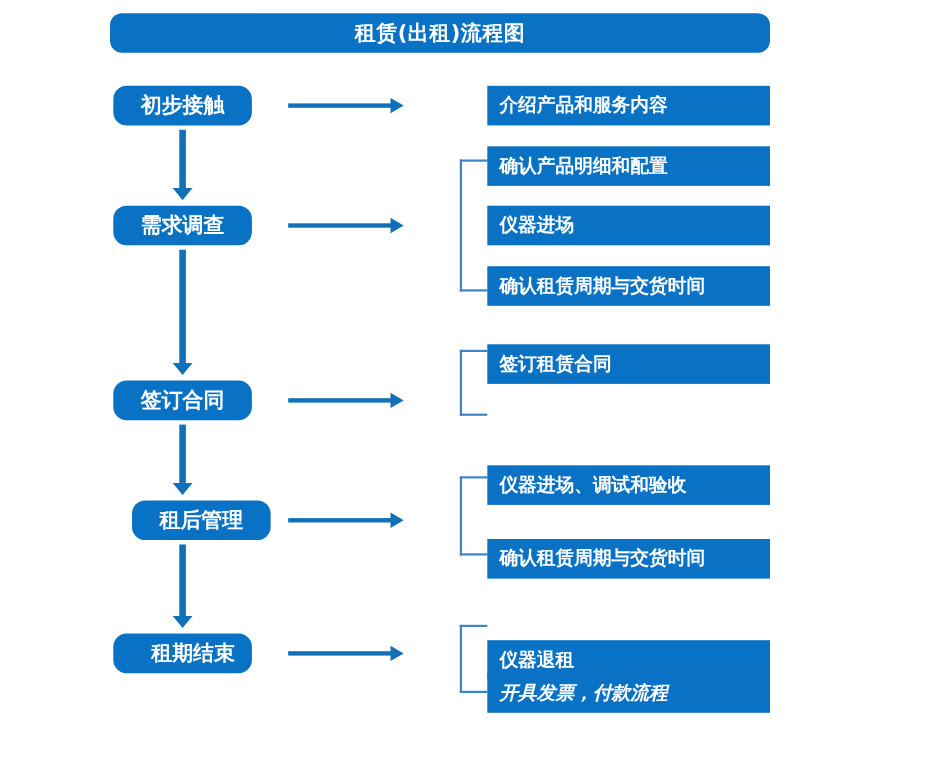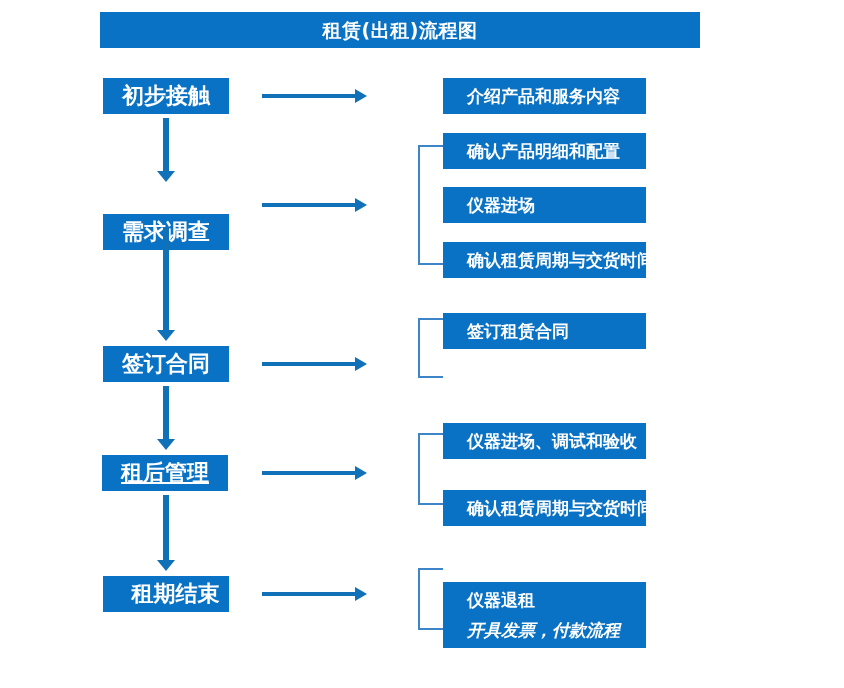"租赁(出租)流程图" .title-bar { border-radius: none -> 11px }
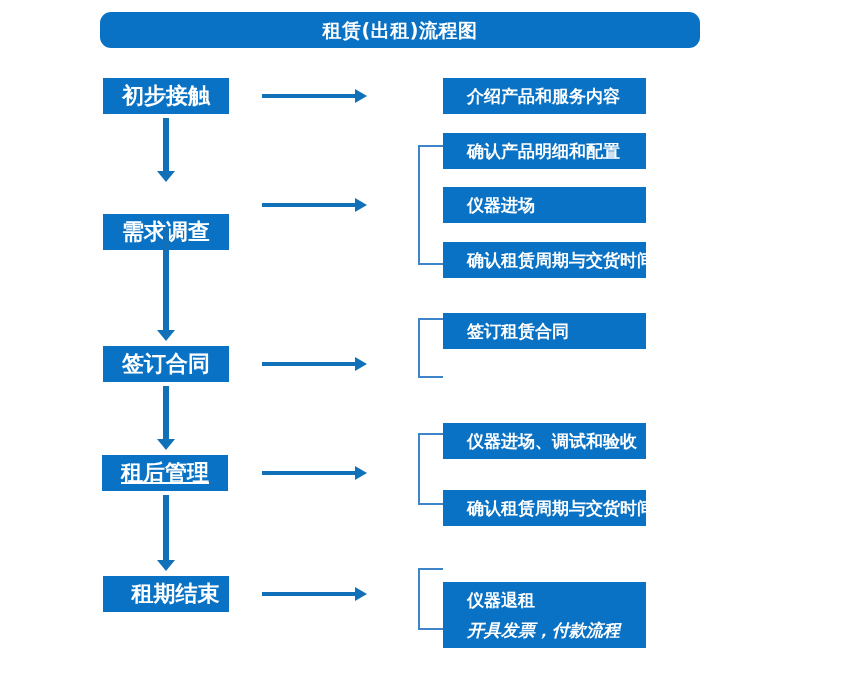"初步接触" .stage-box { border-radius: none -> 12px; font-size: 22px -> 19px }
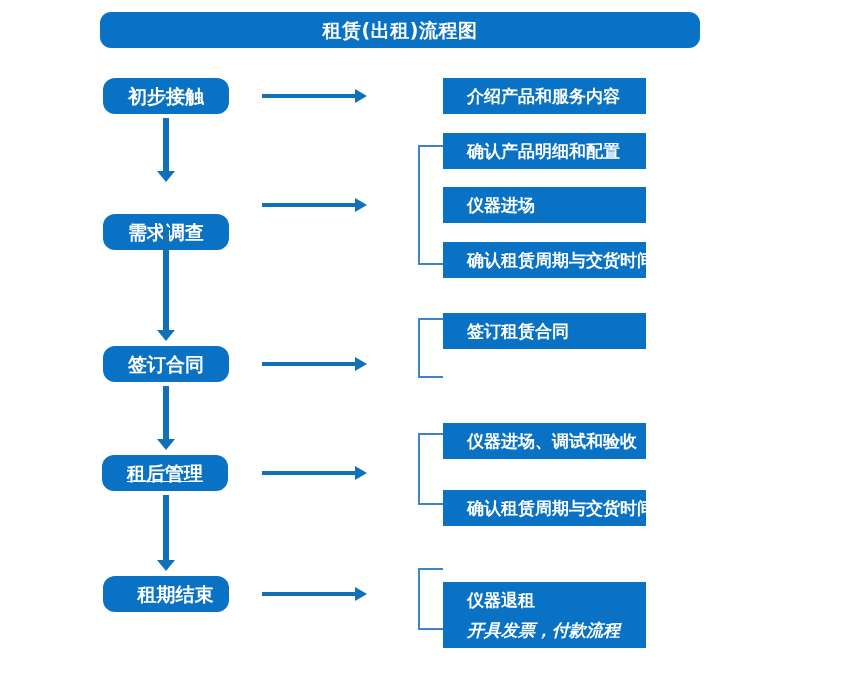"介绍产品和服务内容" .detail-box { padding-left: 24px -> 11px; width: 203px -> 257px }
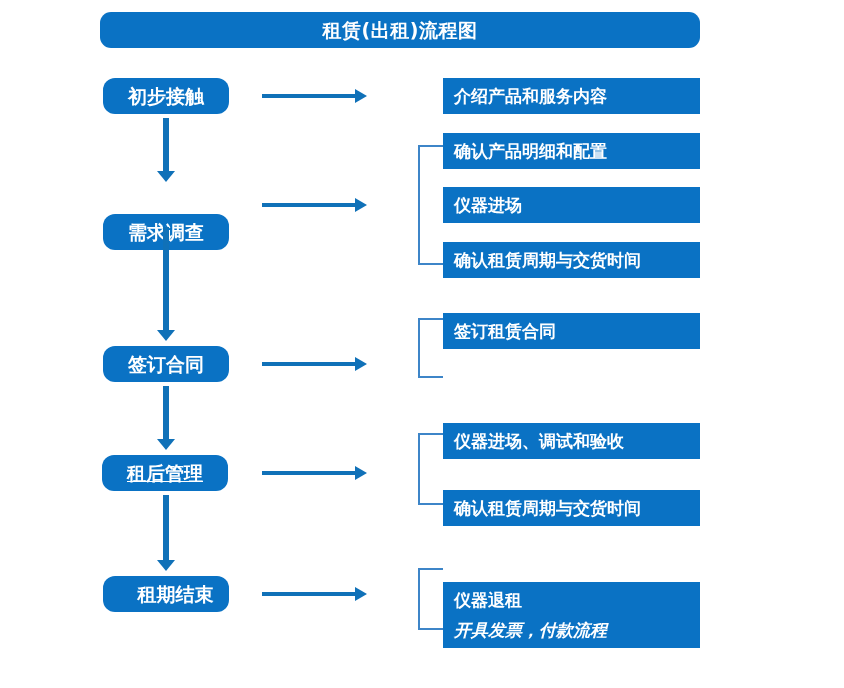"需求调查" div.box { margin-top: 27px -> none }
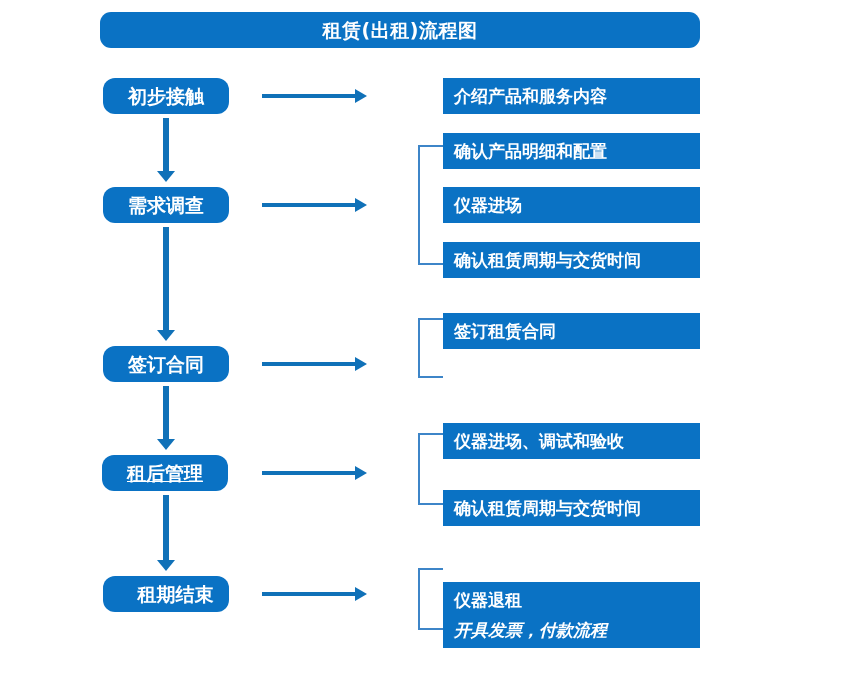"租后管理" div.box { left: 102px -> 120px; text-decoration: underline -> none }
